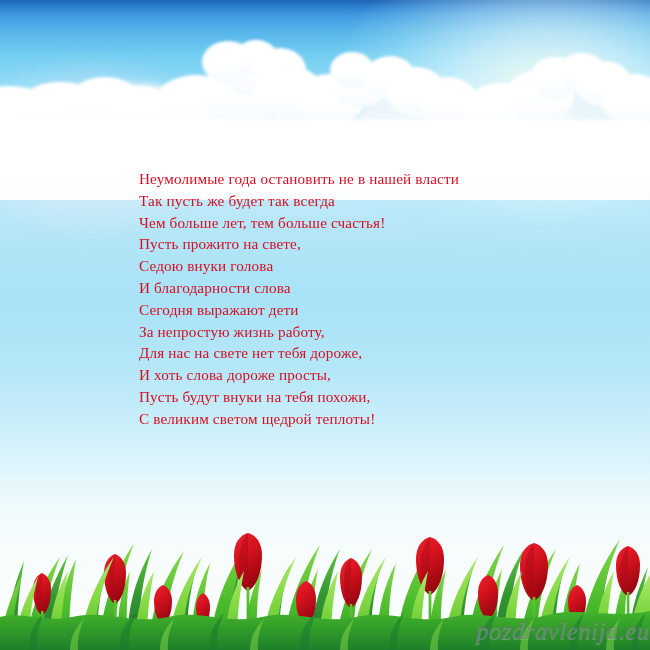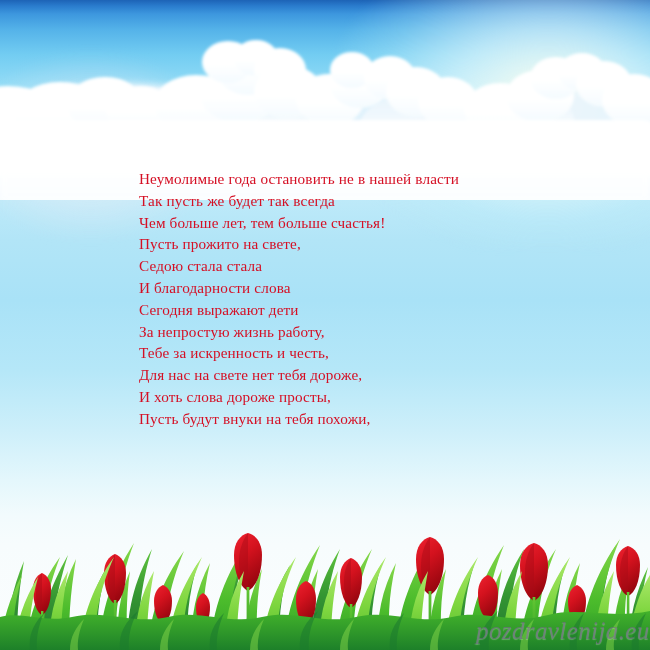"Седою стала стала" span.ln { text: стала стала -> внуки голова }
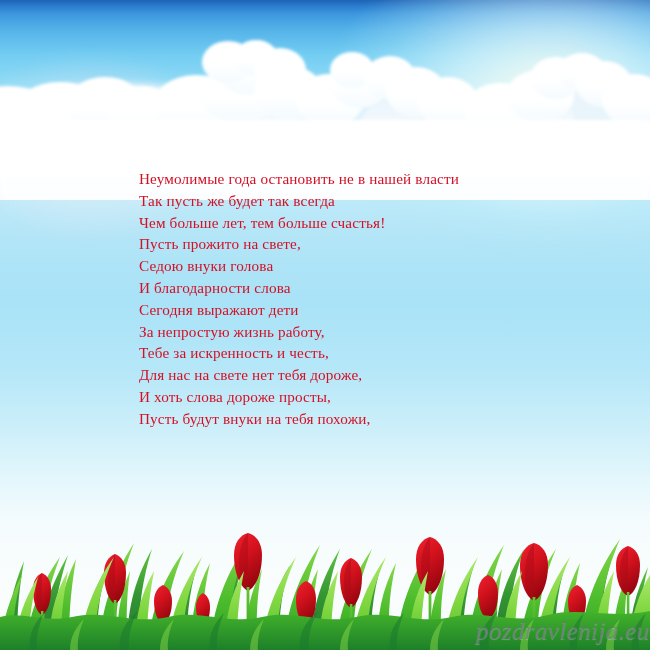"Тебе за искренность и честь," span.ln { html: <span>Тебе за искренность и честь,</span> -> none }
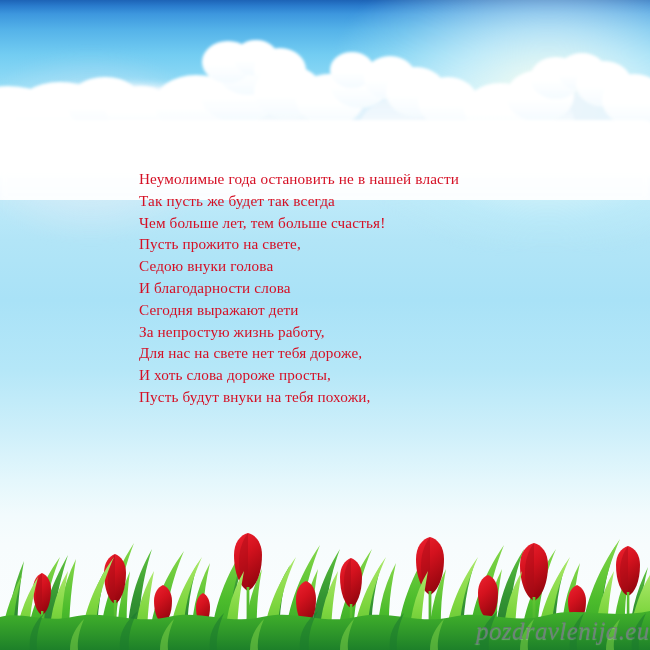"С великим светом щедрой теплоты!" span.ln { html: none -> <span>С великим светом щедрой теплоты!</span> }
